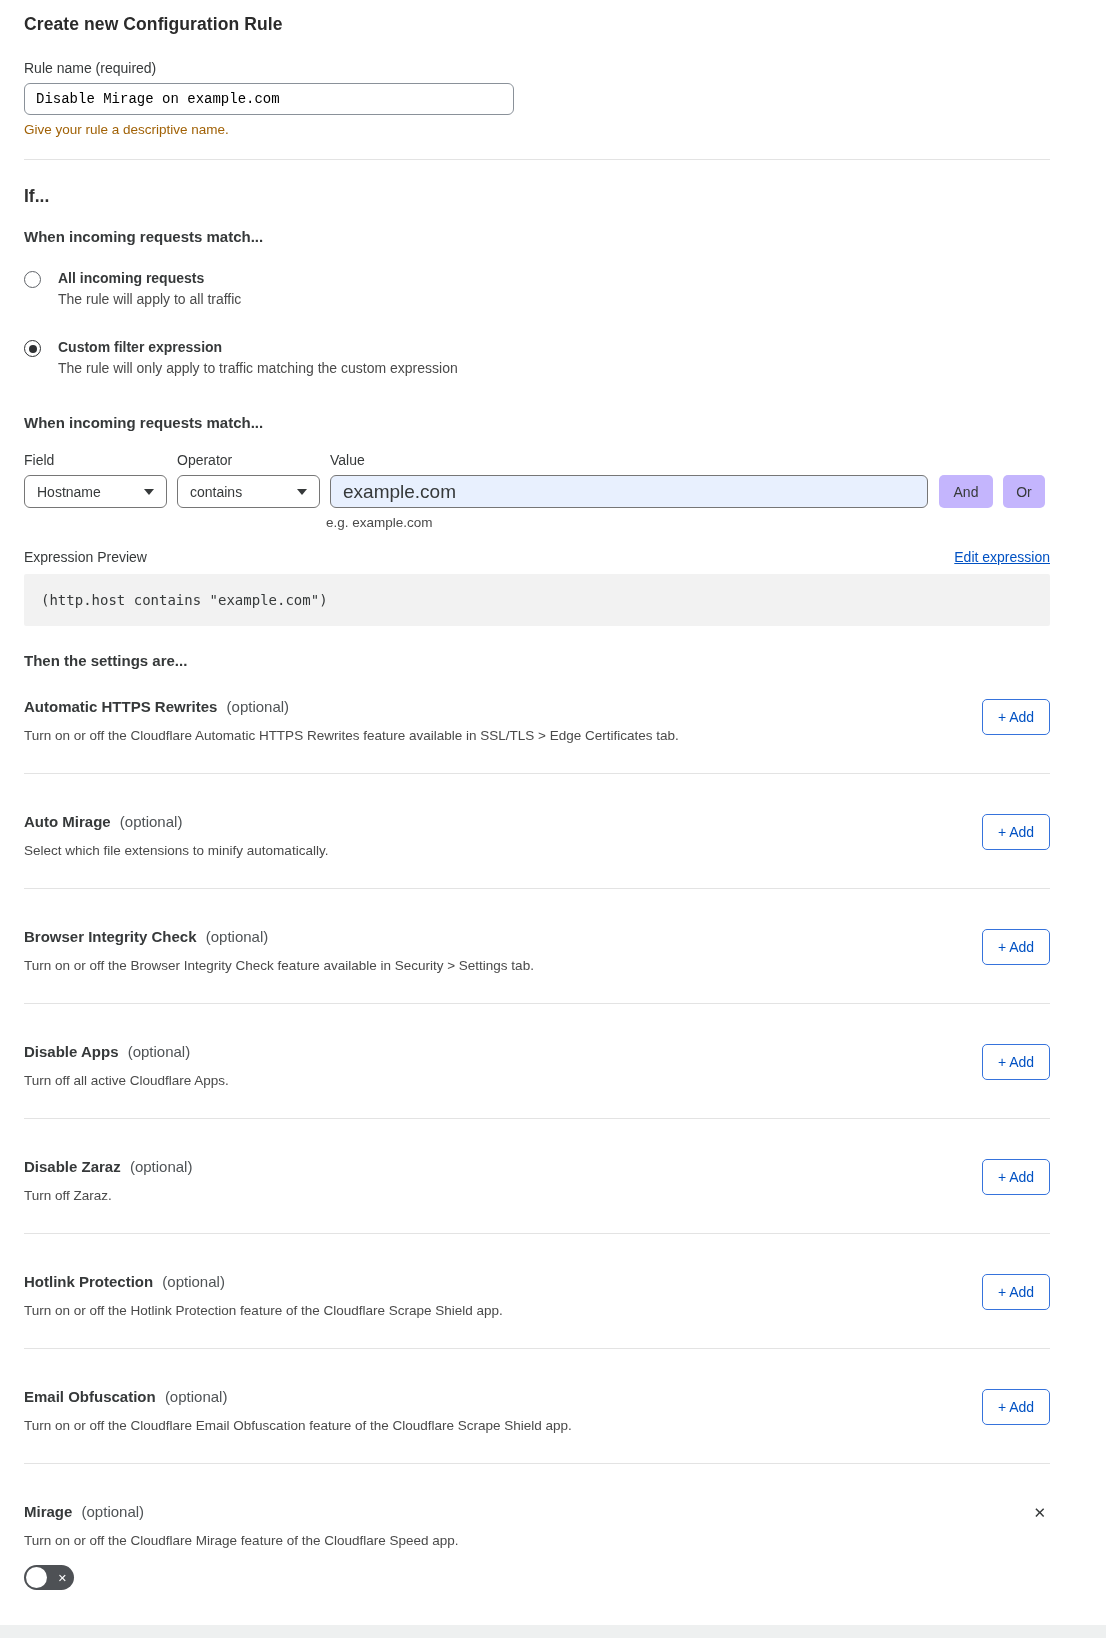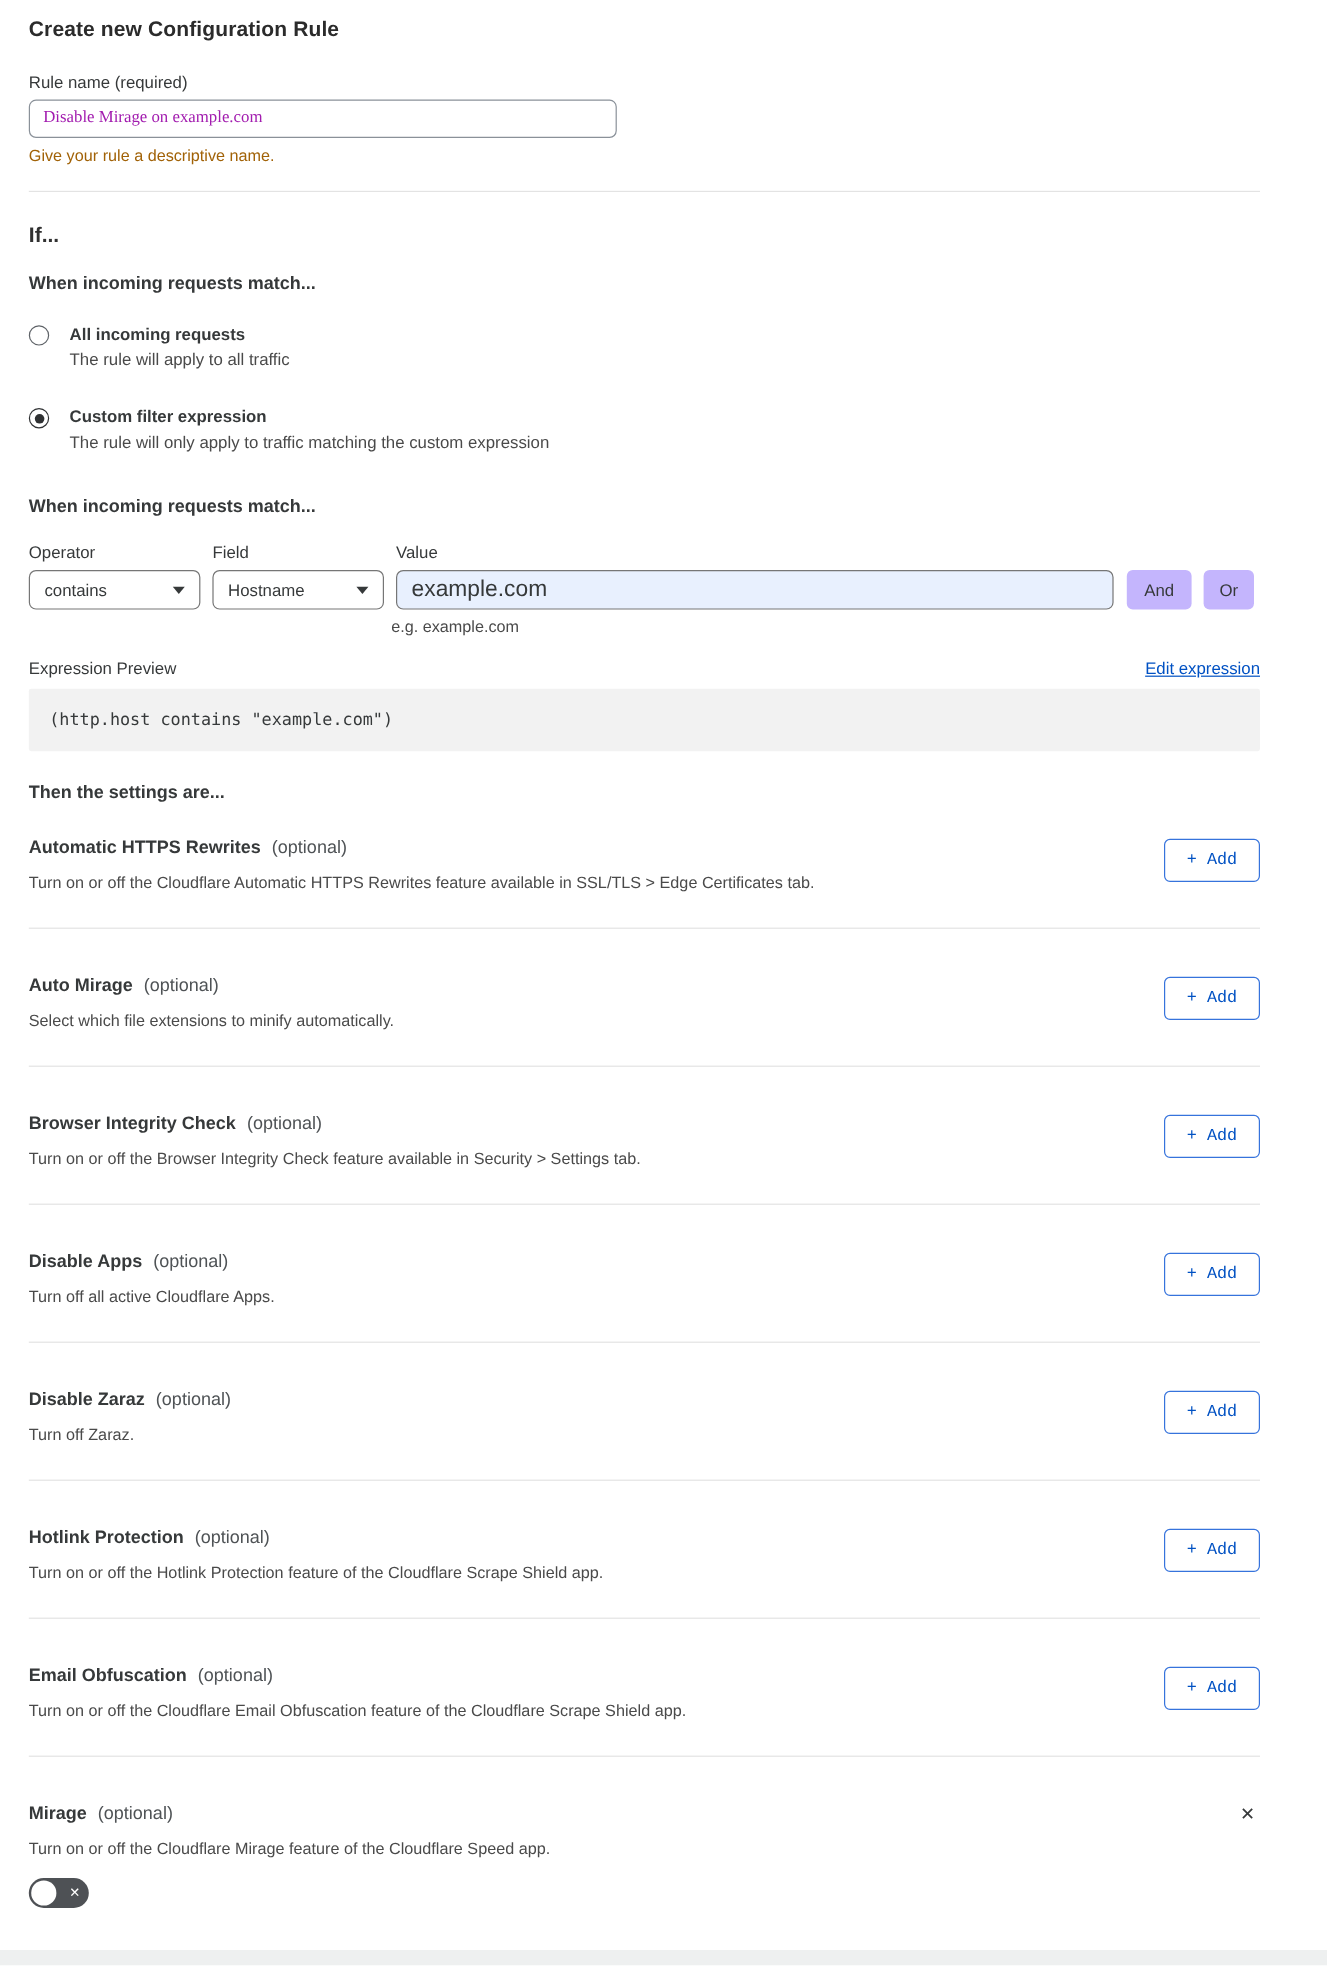"Disable Mirage on example.com" .rule-input { color: #a21caf -> #000000; font-family: Liberation Serif, serif -> Liberation Mono, monospace }
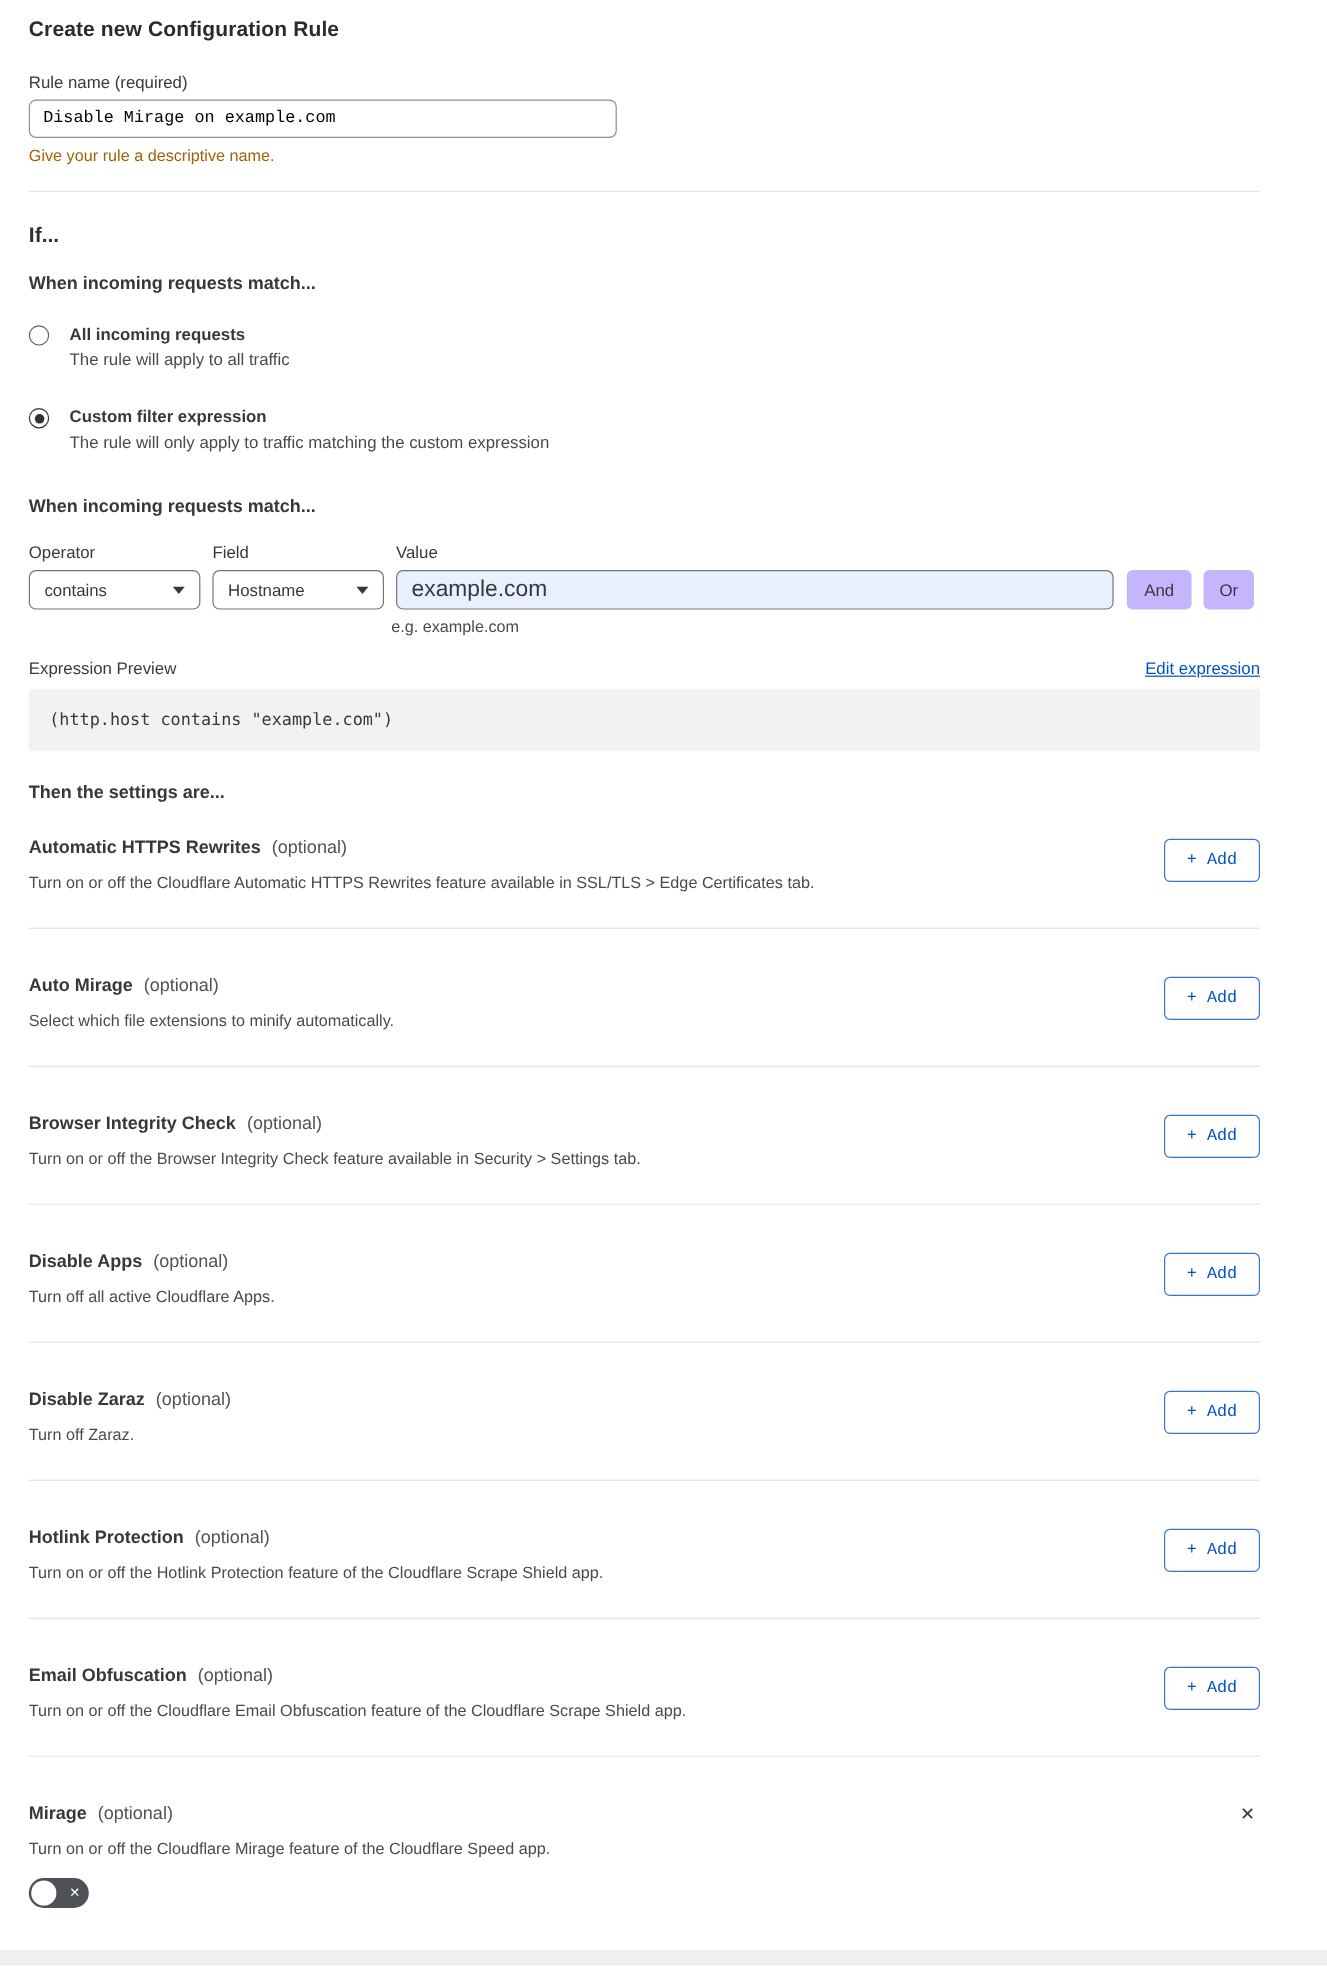"Operator" div.cond-col { order: before "Field" -> after "Field" }
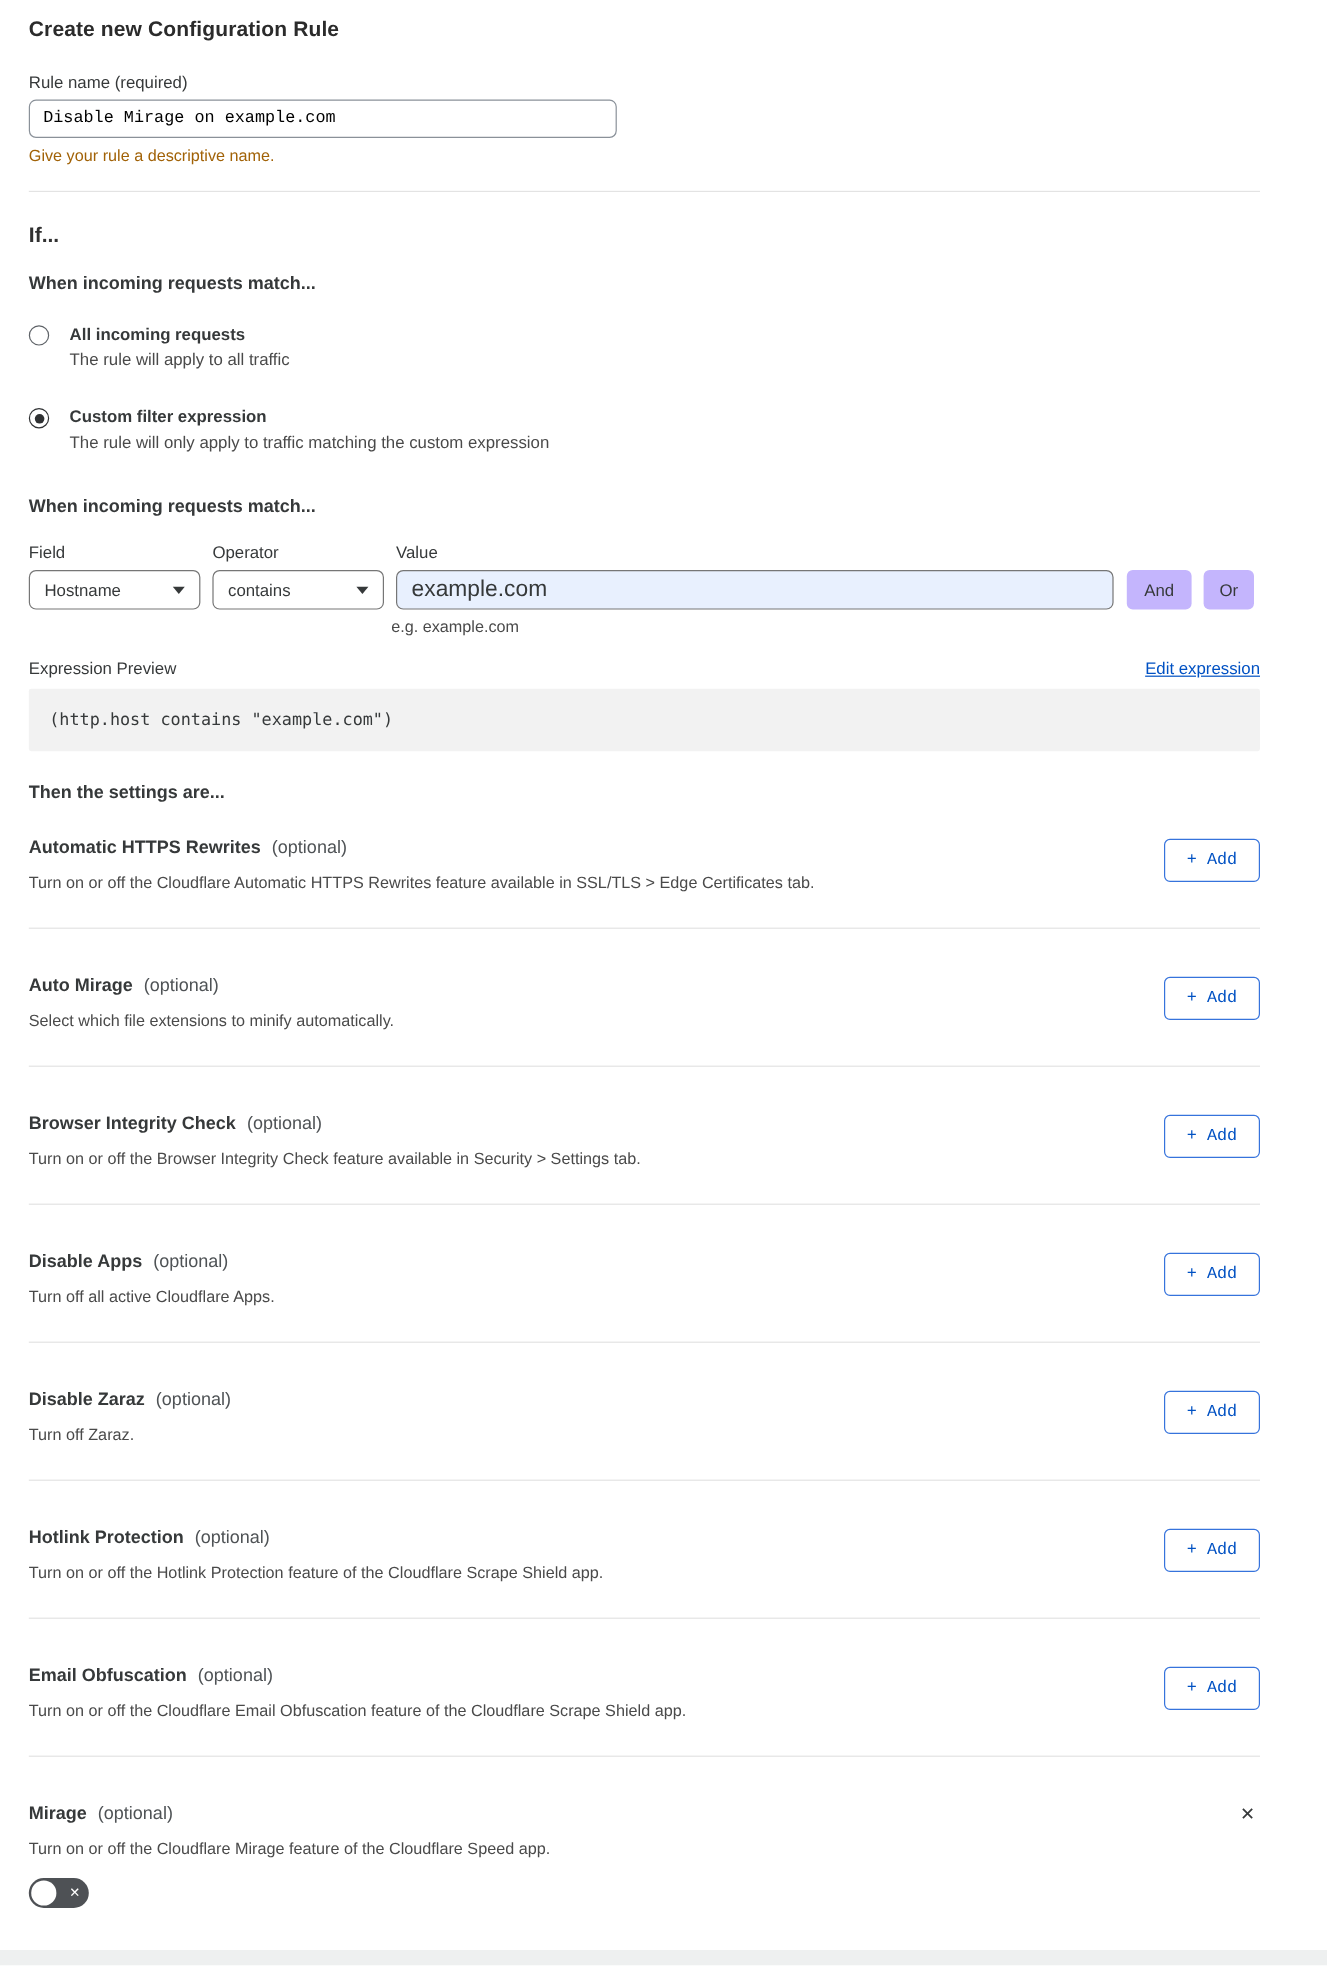"+ Add" .add-btn { font-family: Liberation Mono, monospace -> Liberation Sans, sans-serif; width: 80px -> 68px }
